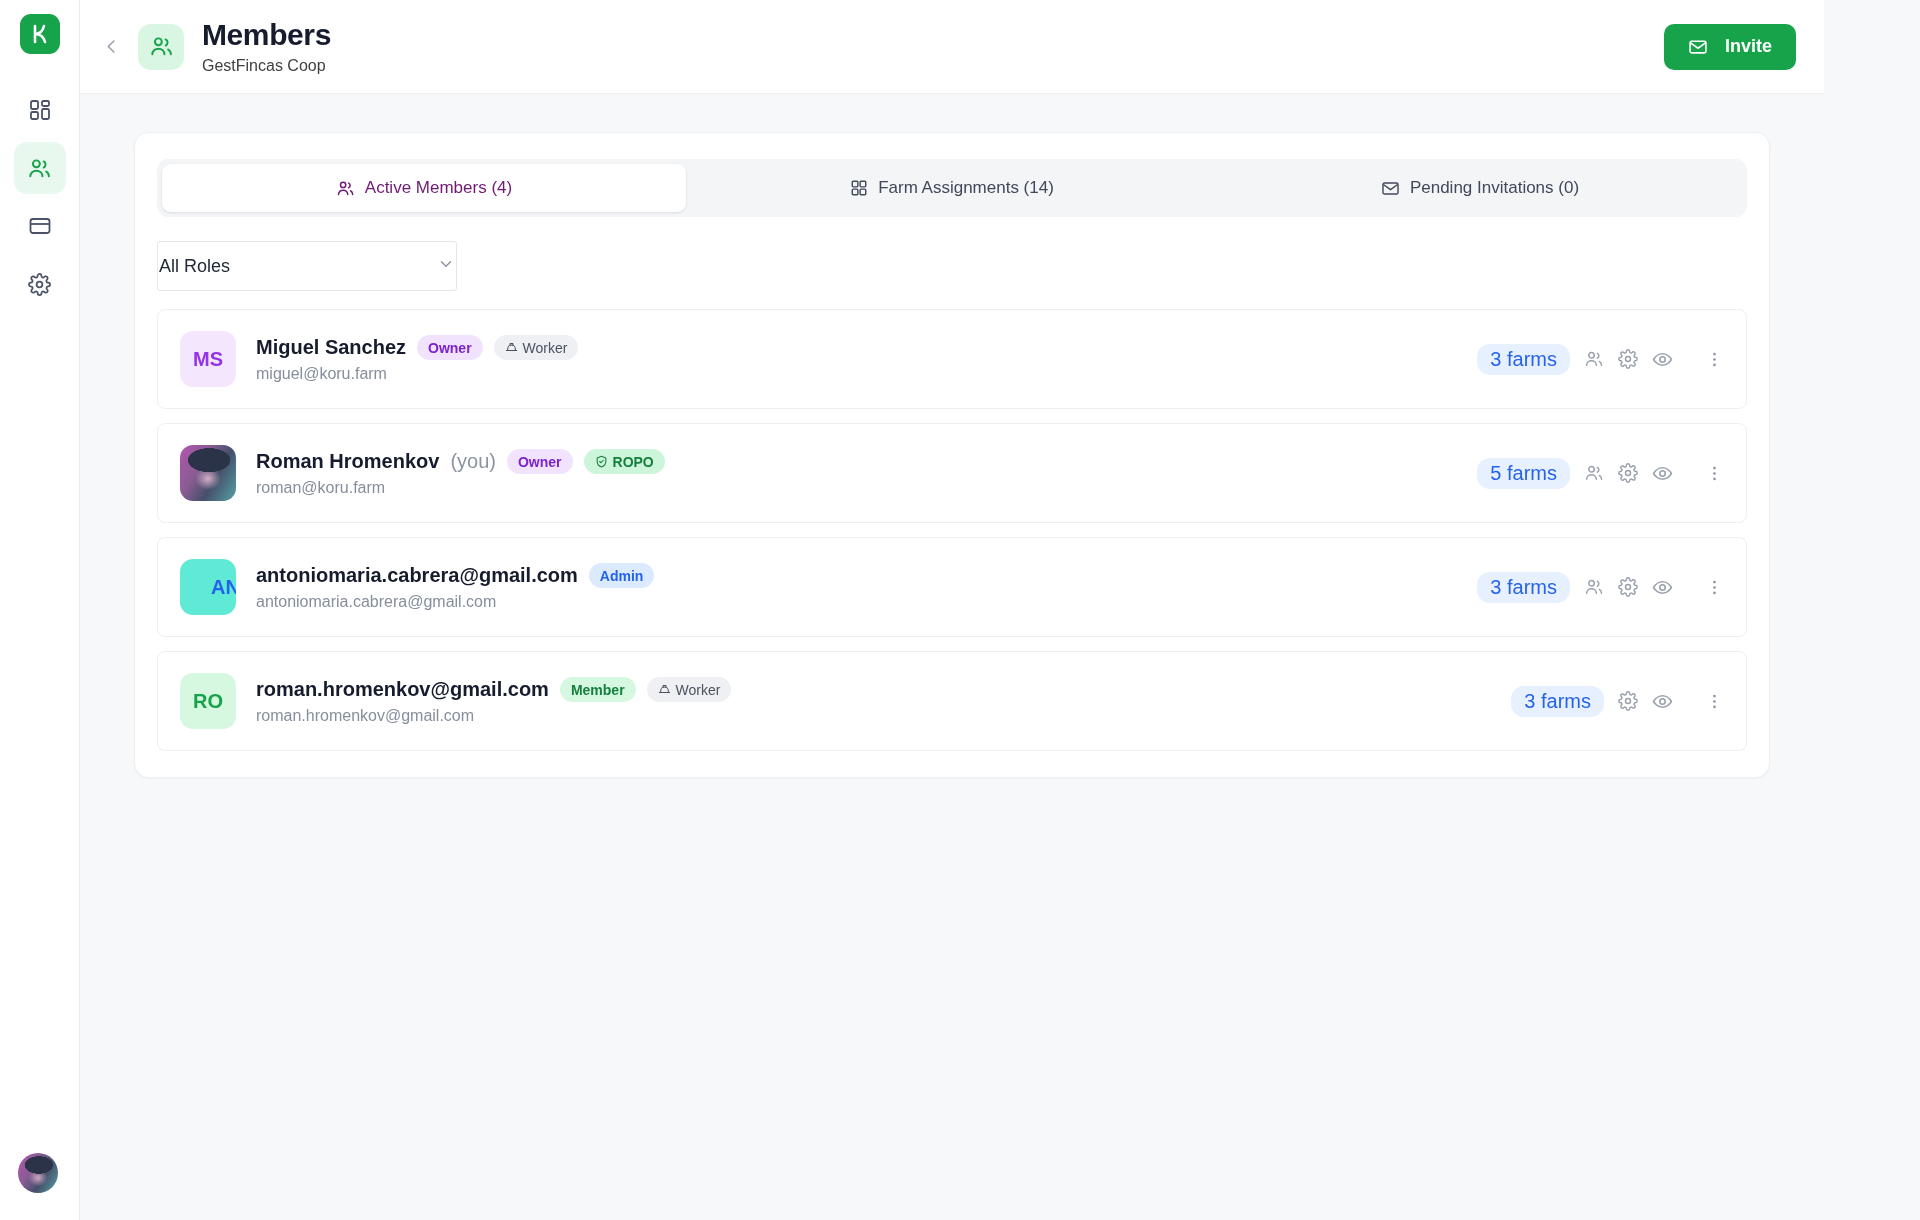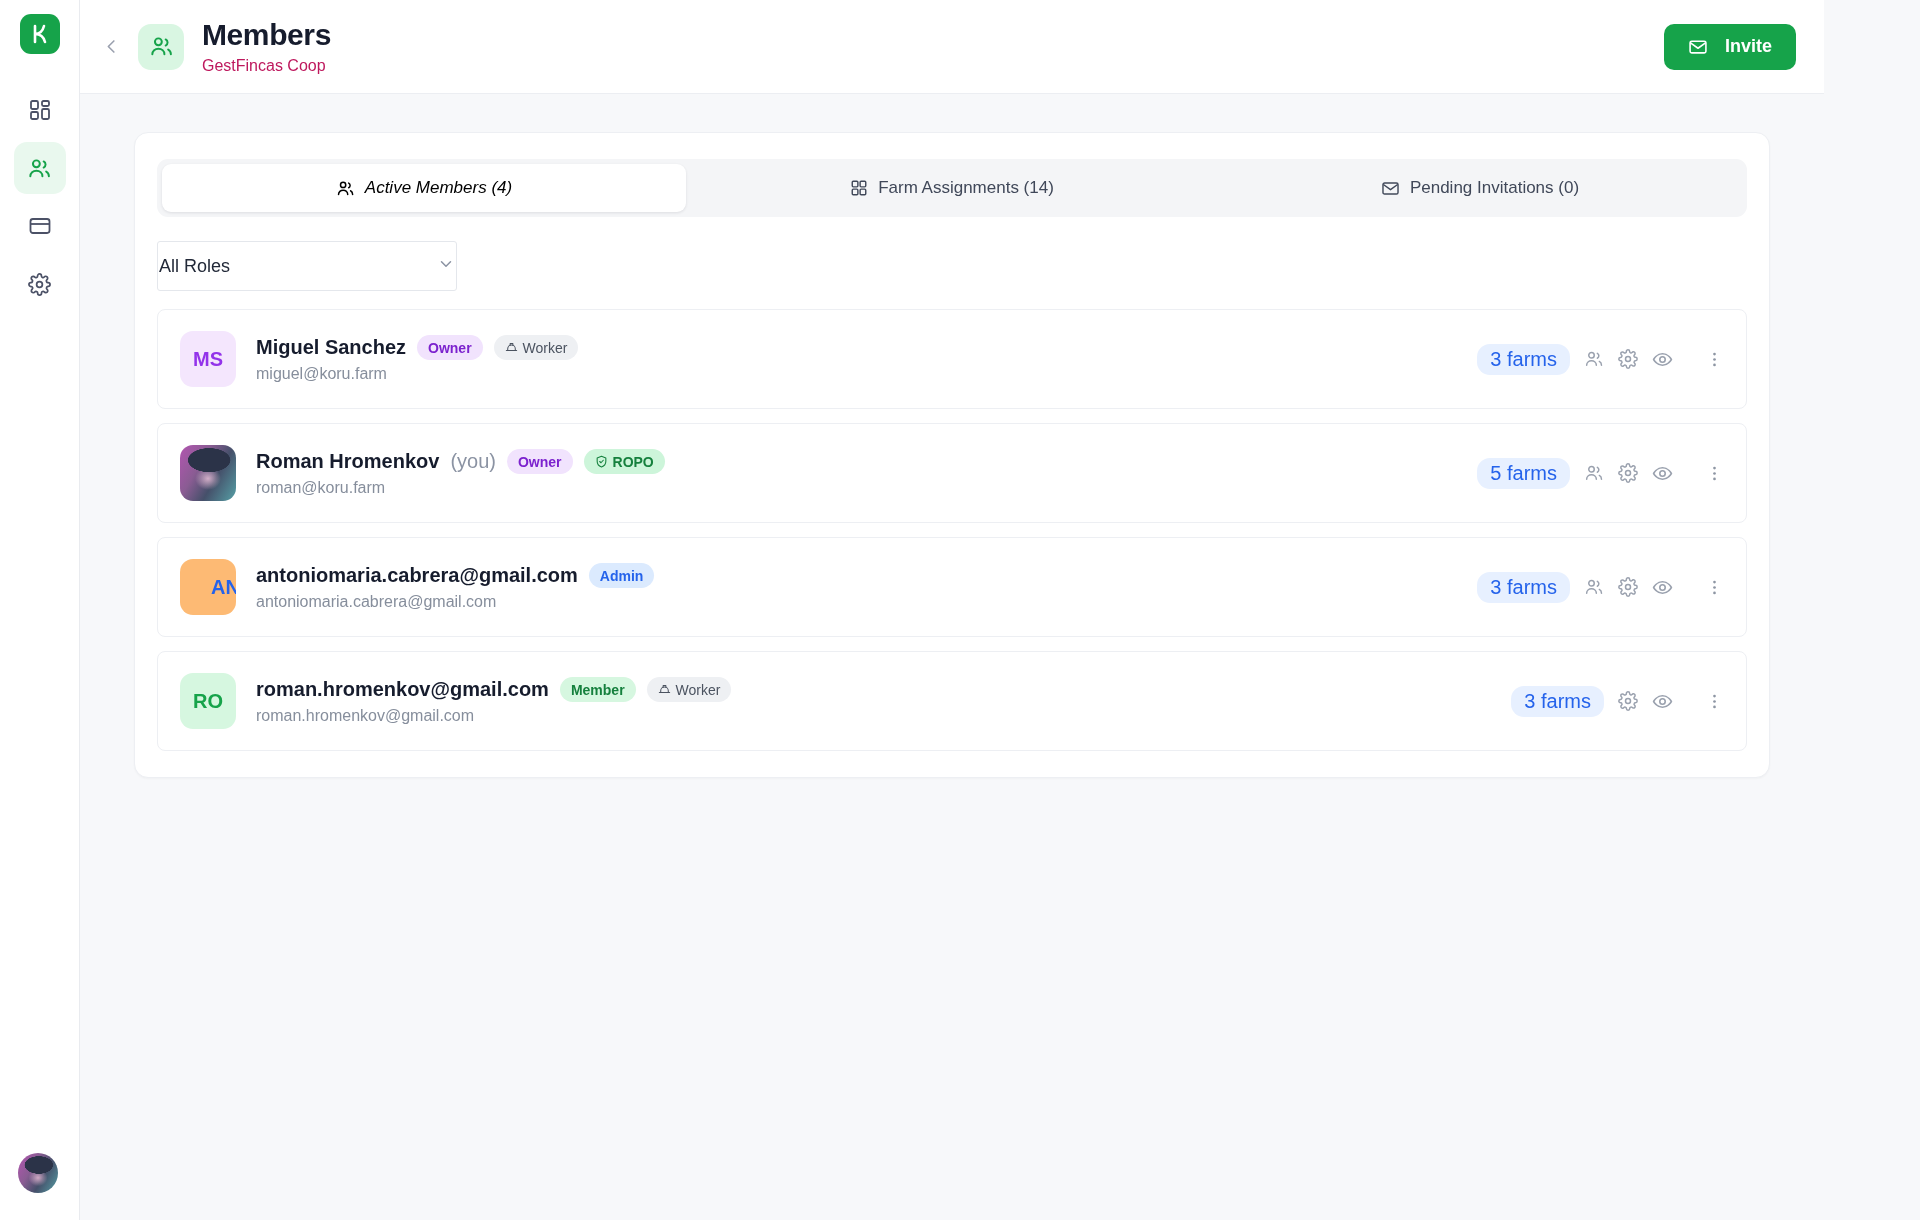"GestFincas Coop" .page-sub { color: #be185d -> #404040 }
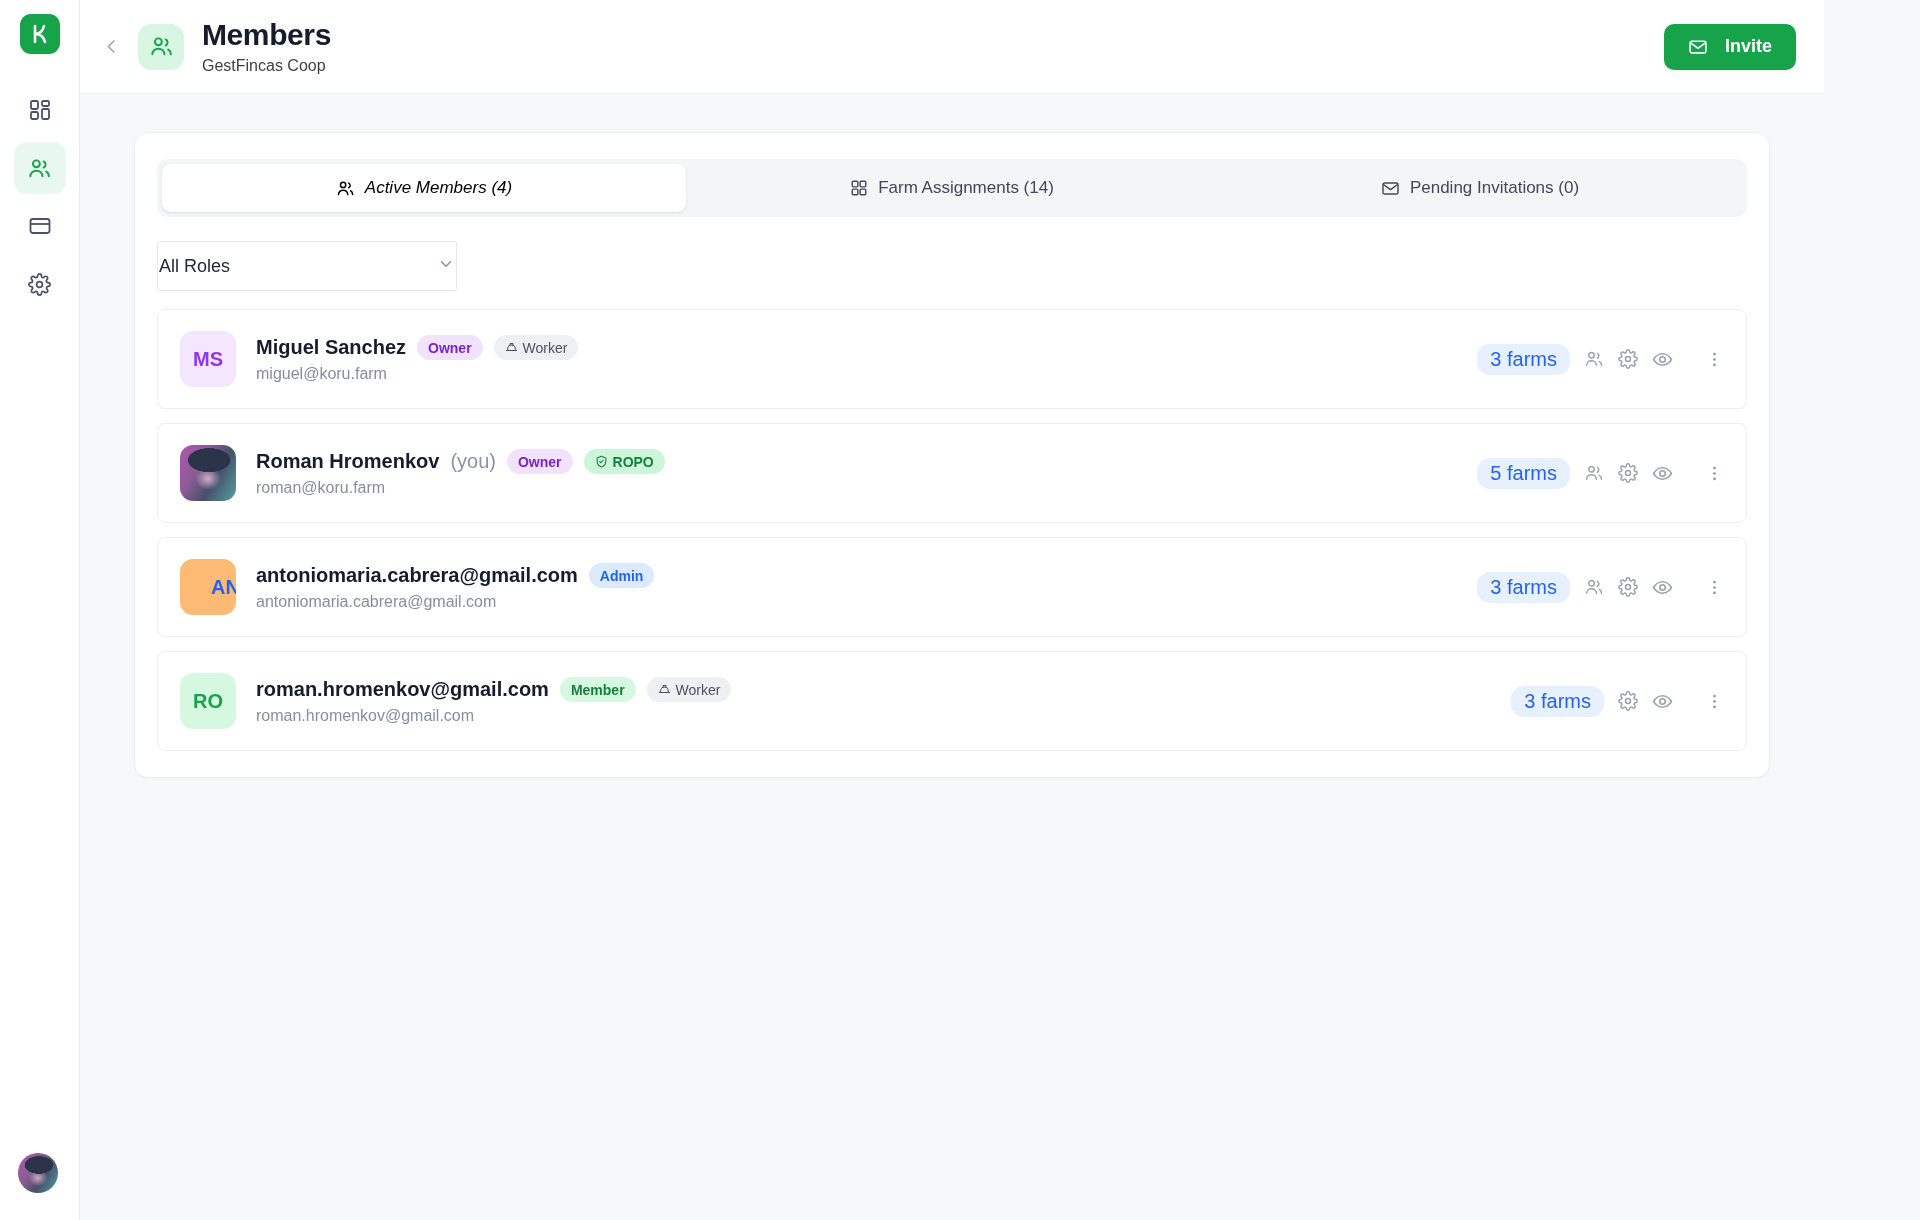"Active Members (4)" .tab.active { color: #000000 -> #701a75; font-style: italic -> none }
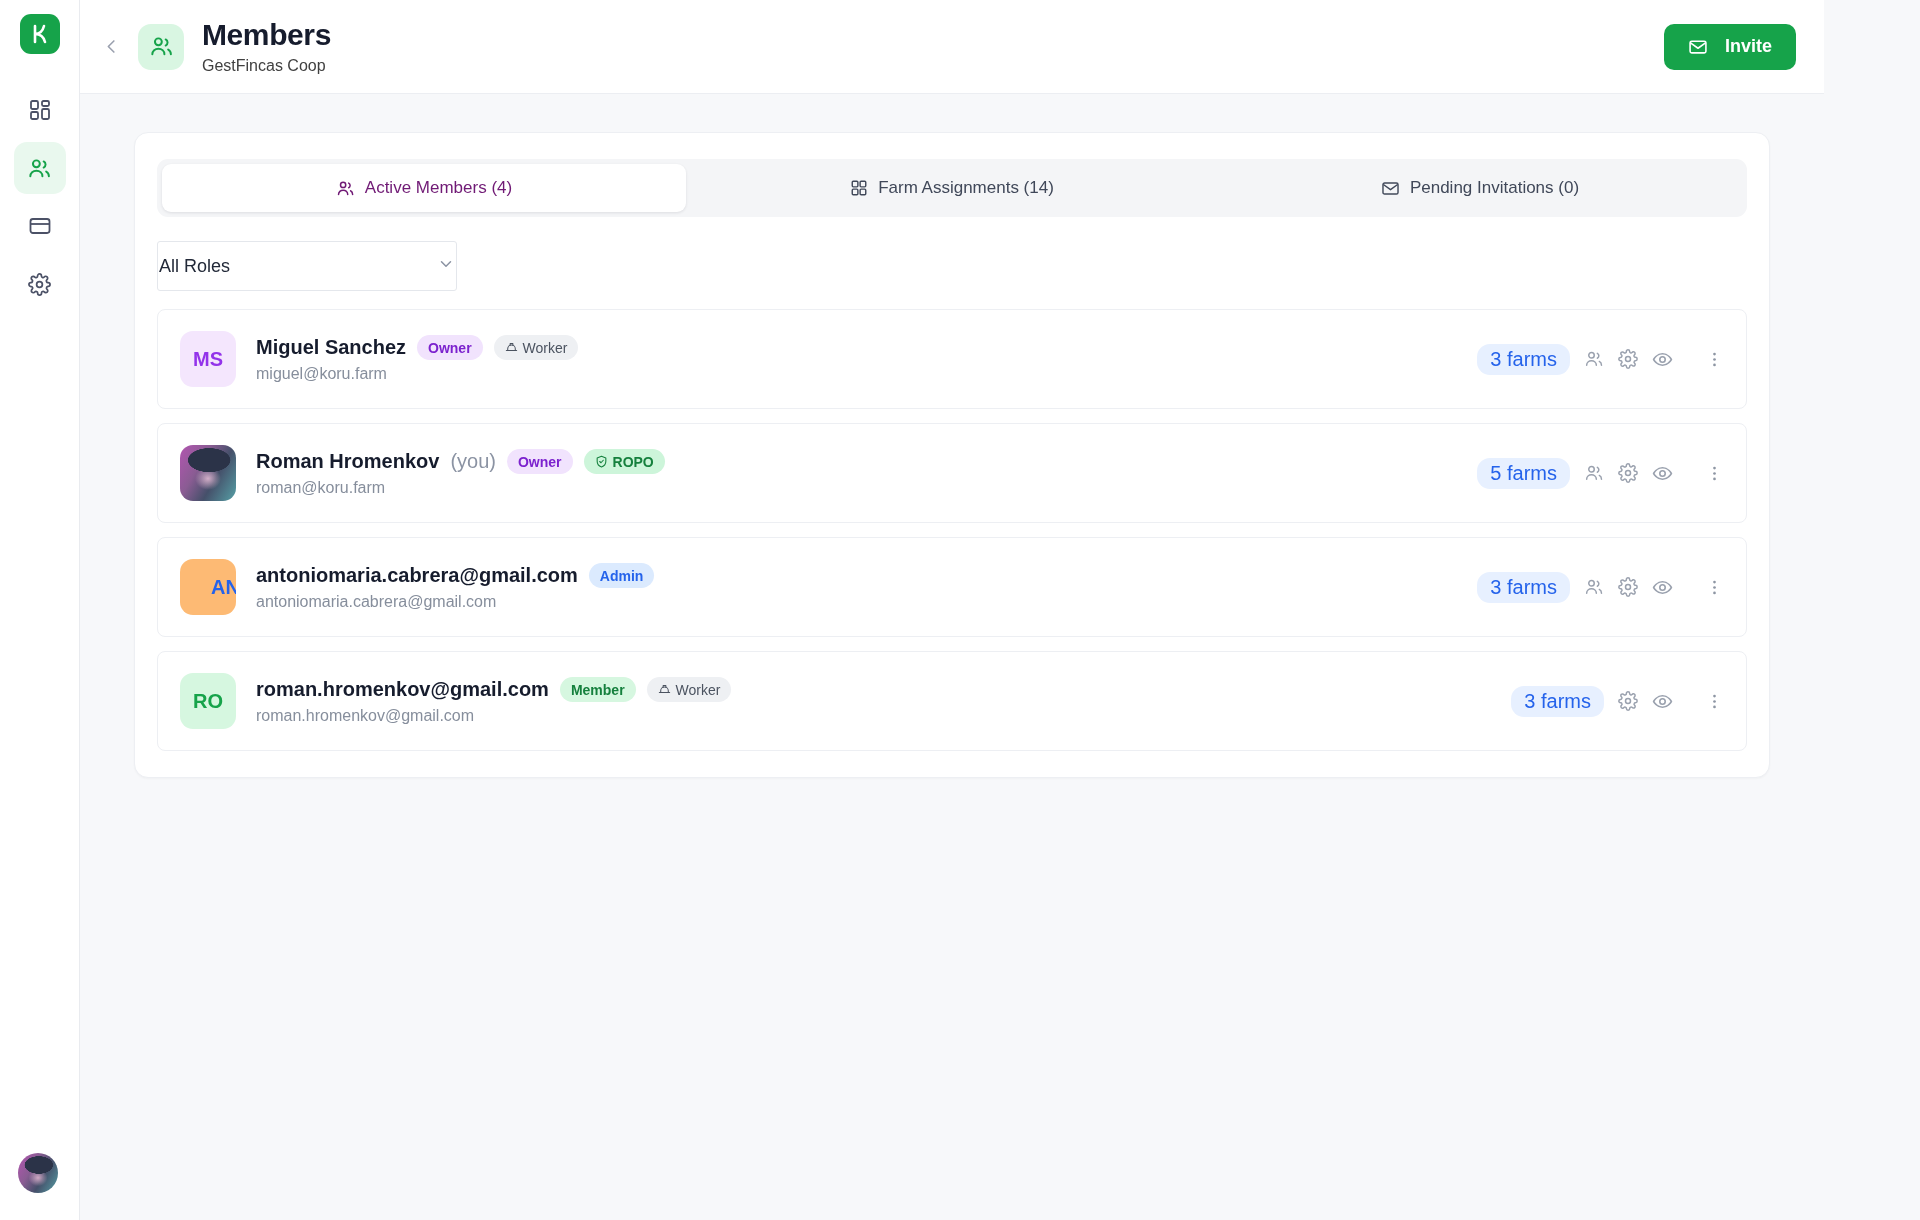"AN" .av-an { background: #fdba74 -> #5eead4 }
